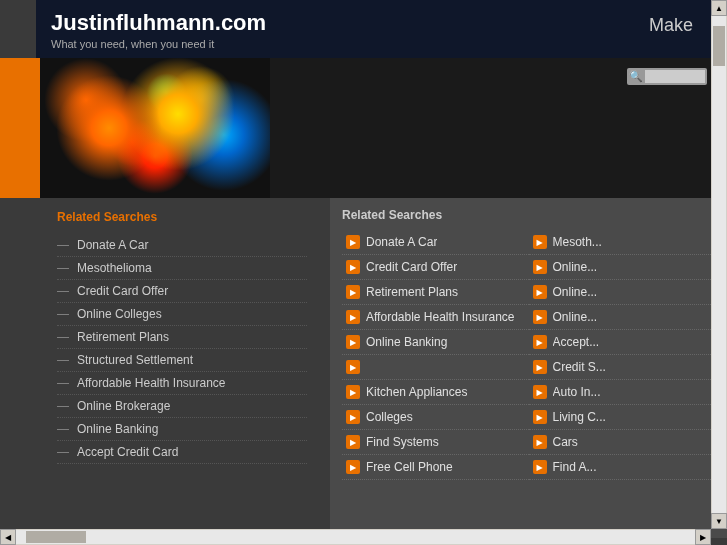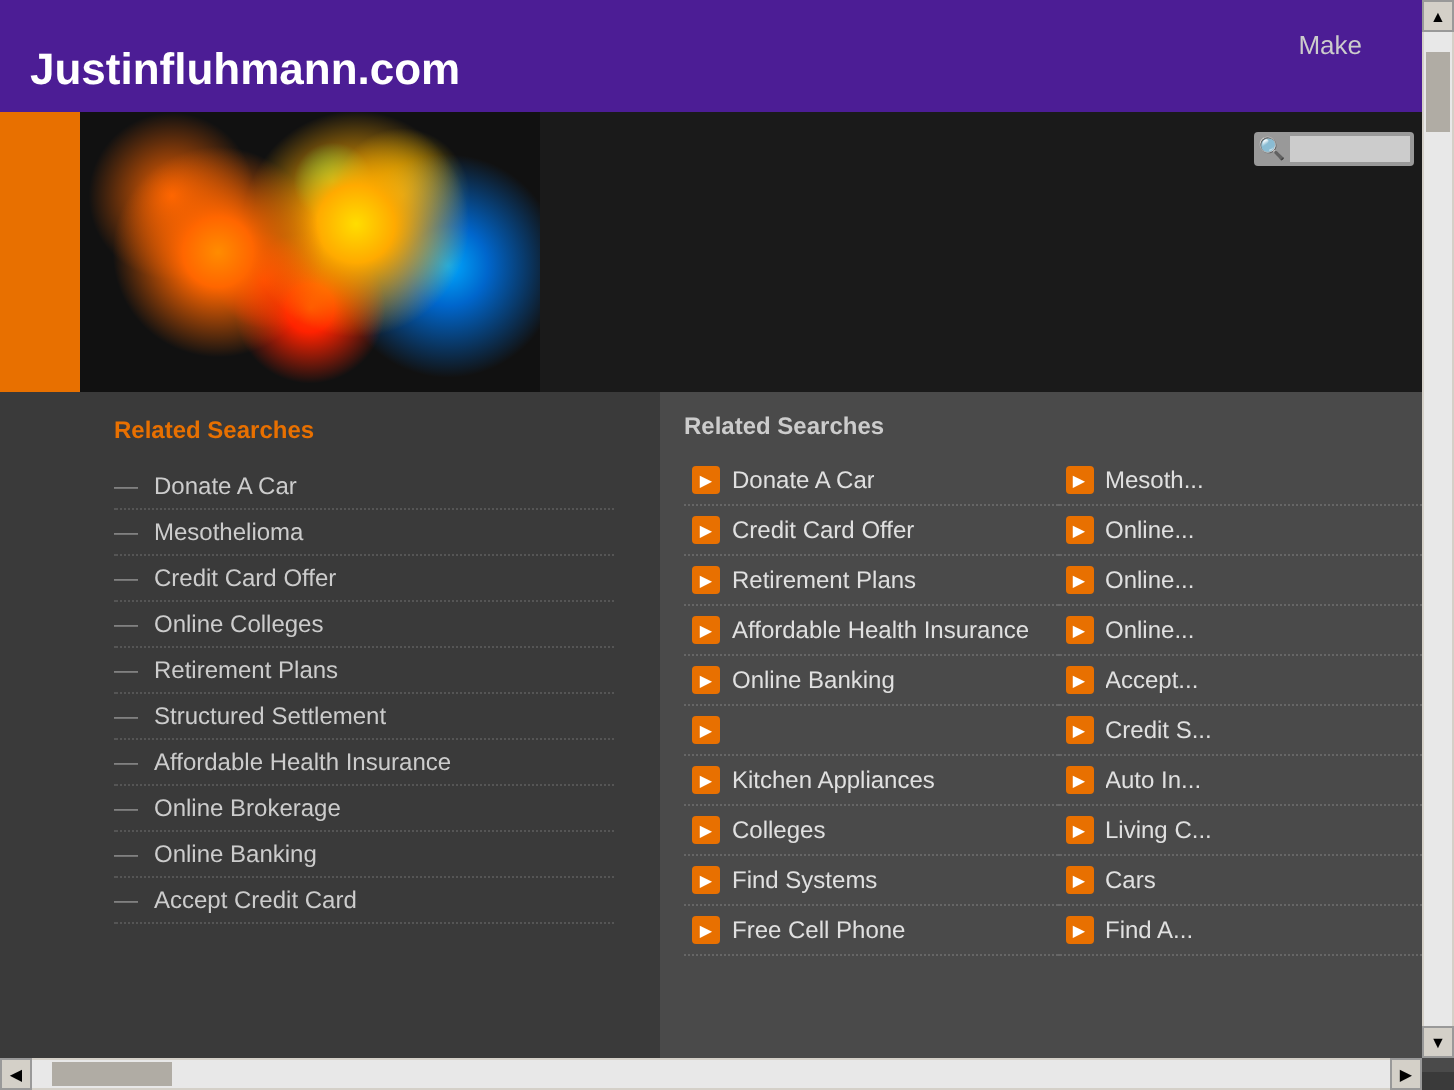"Justinfluhmann.com" #header { background-color: #4c1d95 -> #0f172a; margin-left: none -> 36px; padding: 22px 15px 8px 15px -> 10px 15px 8px 15px }
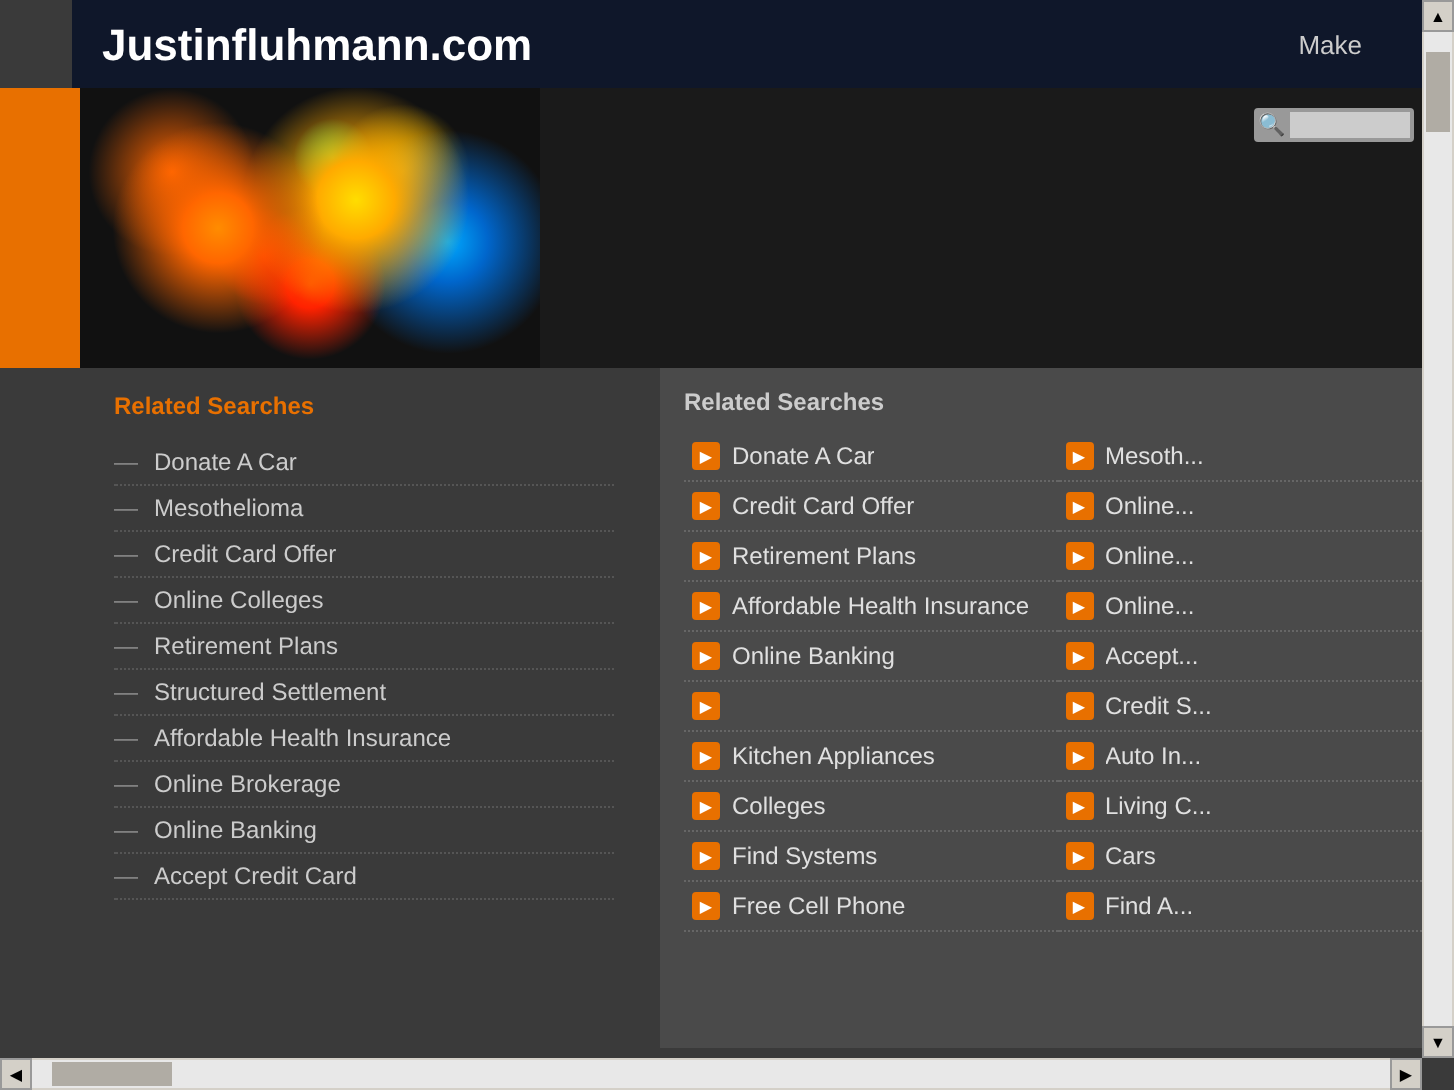"Make" #make-link { font-size: 13px -> 18px; right: 46px -> 34px }
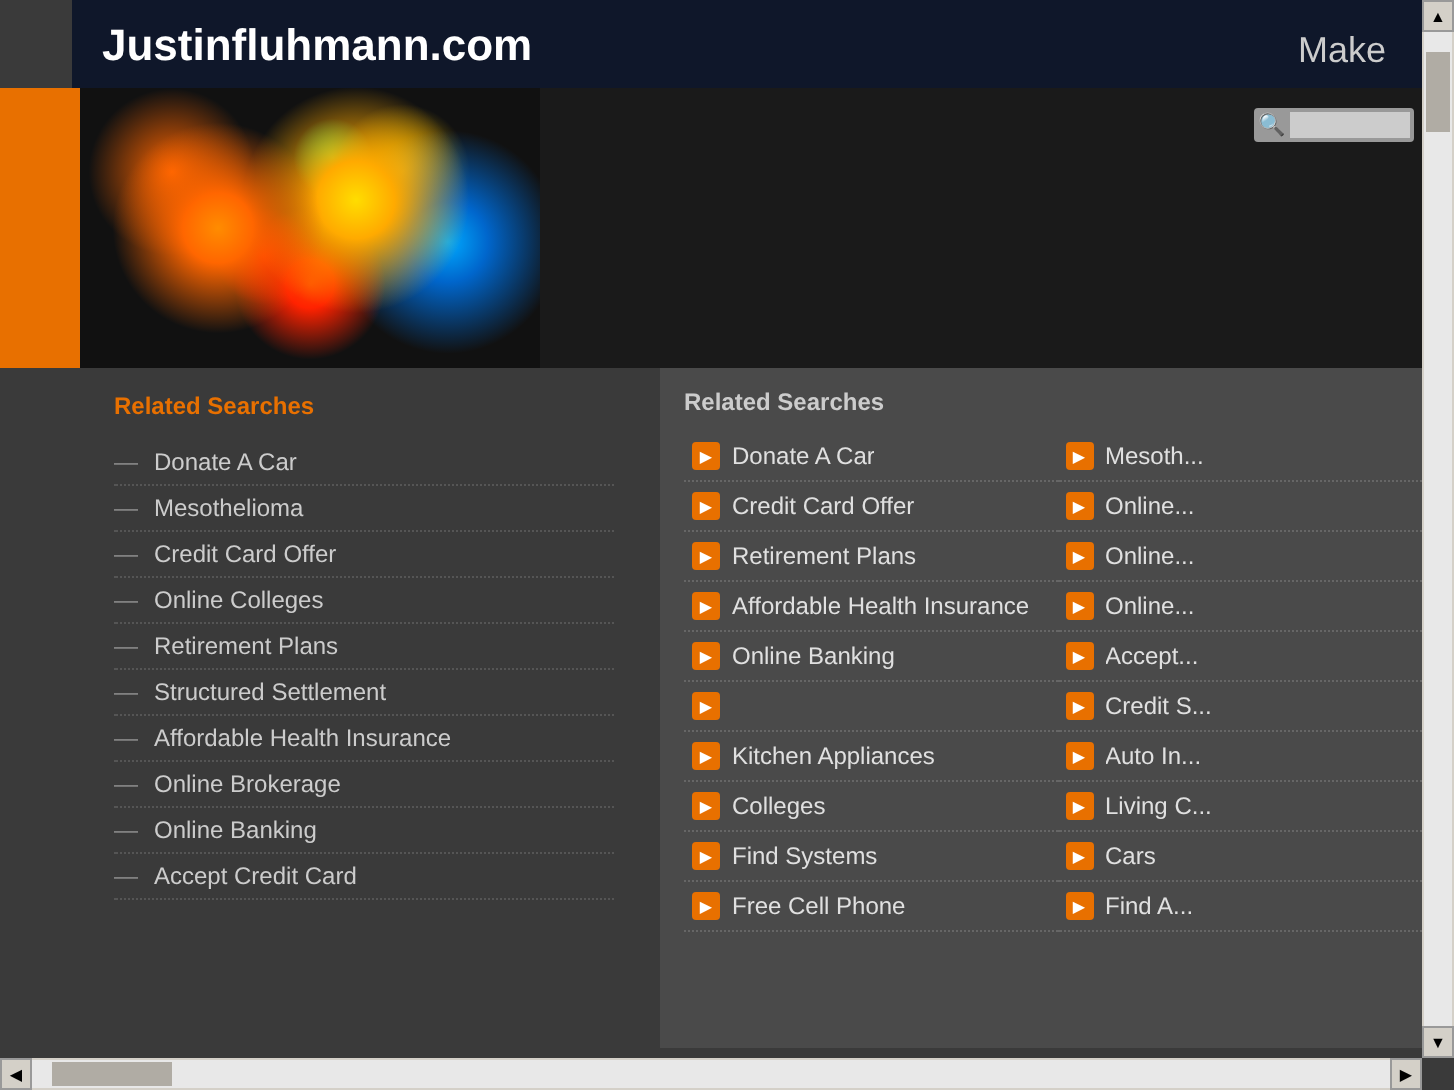"What you need, when you" div { html: none -> <div>What you need, when you need it</div> }
